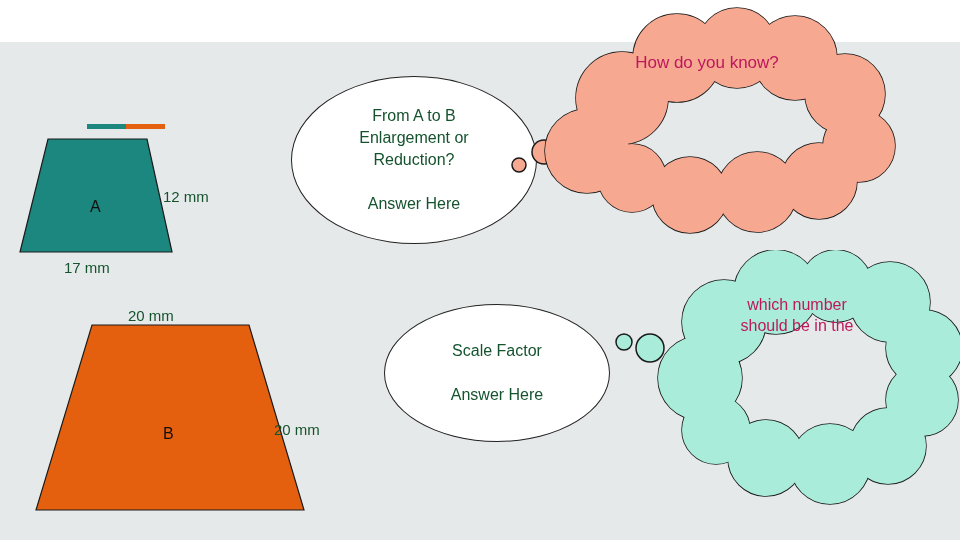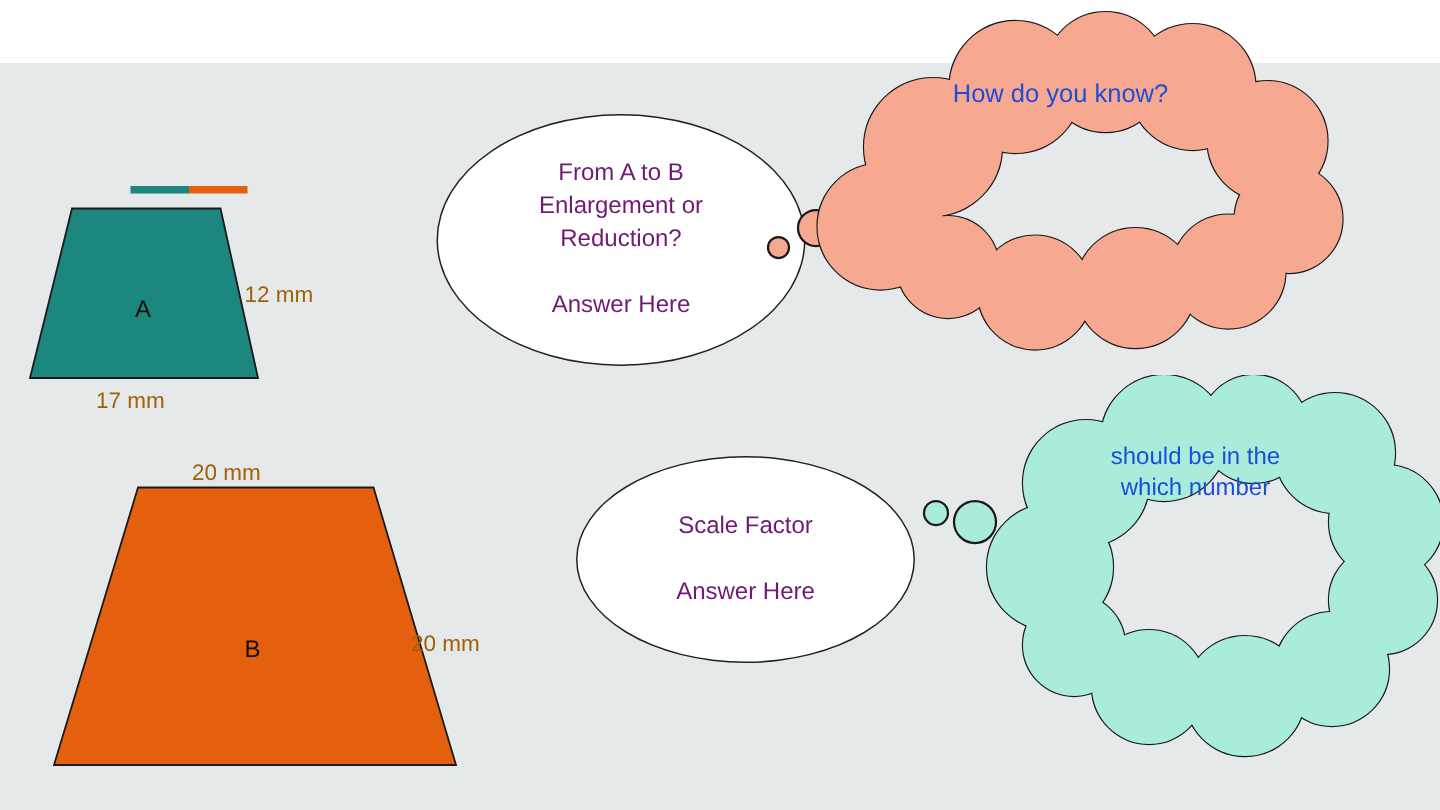"How do you know?" .cloud-text { color: #1d4ed8 -> #be185d }
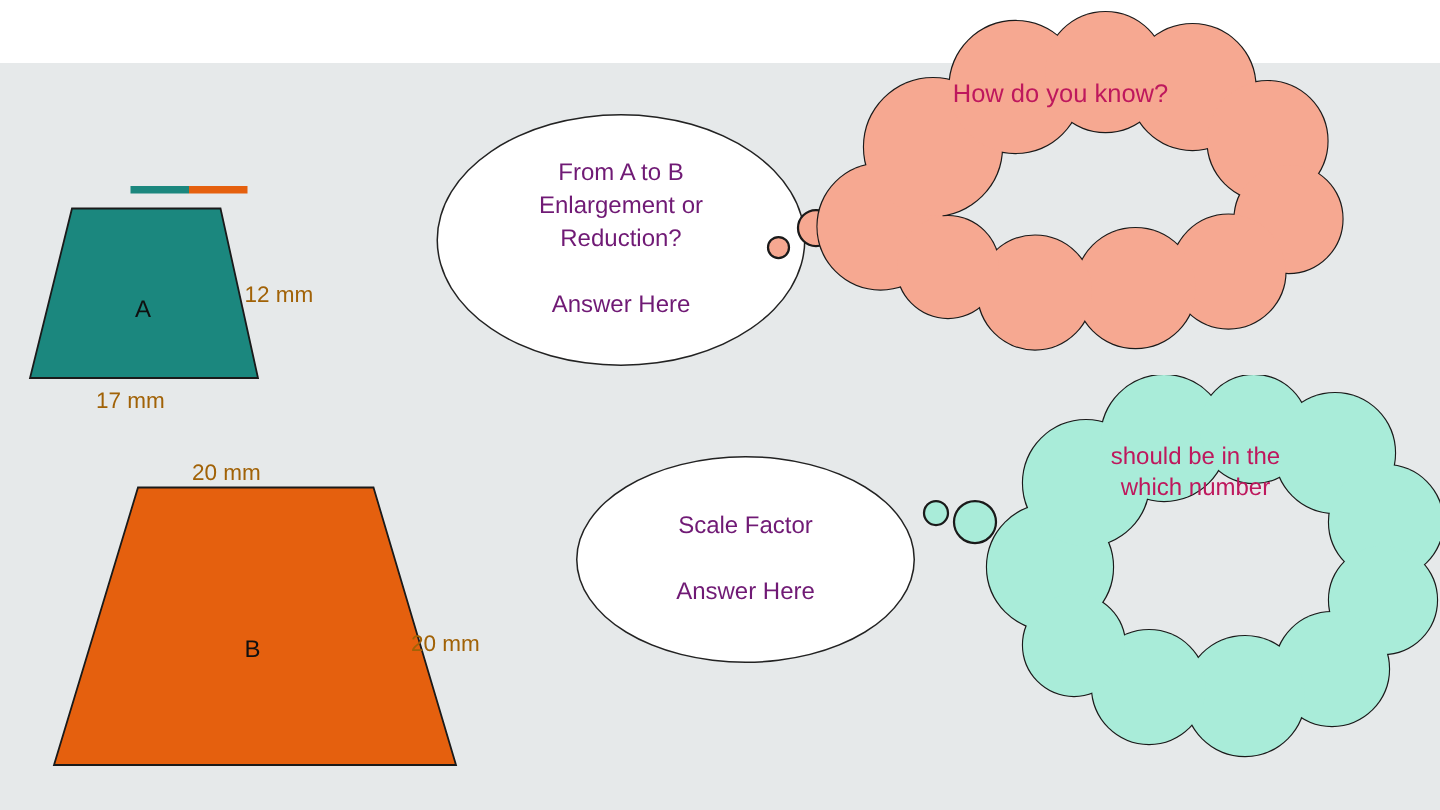"From A to B" .ellipse { color: #701a75 -> #14532d }
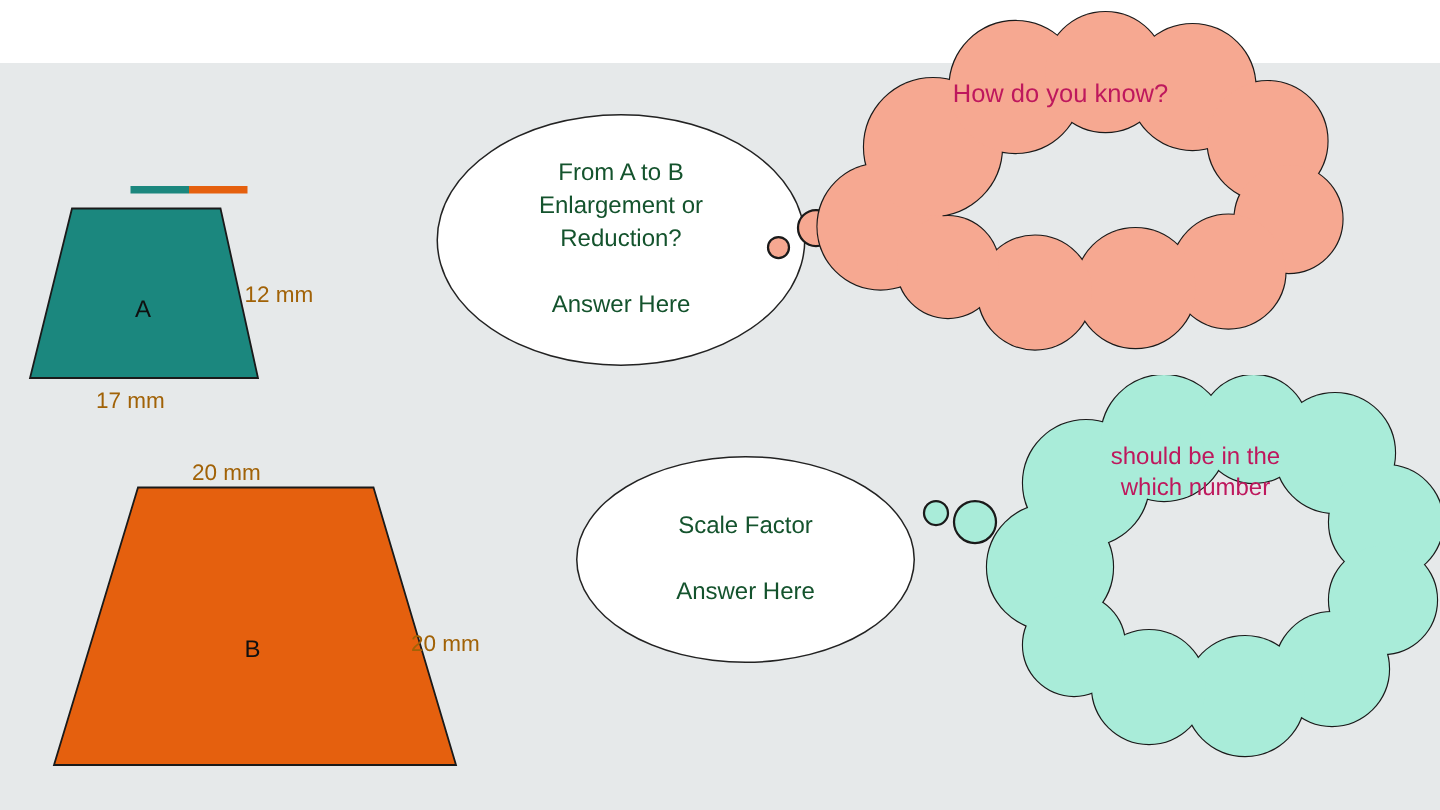"12 mm" .dim-label { color: #a16207 -> #14532d }
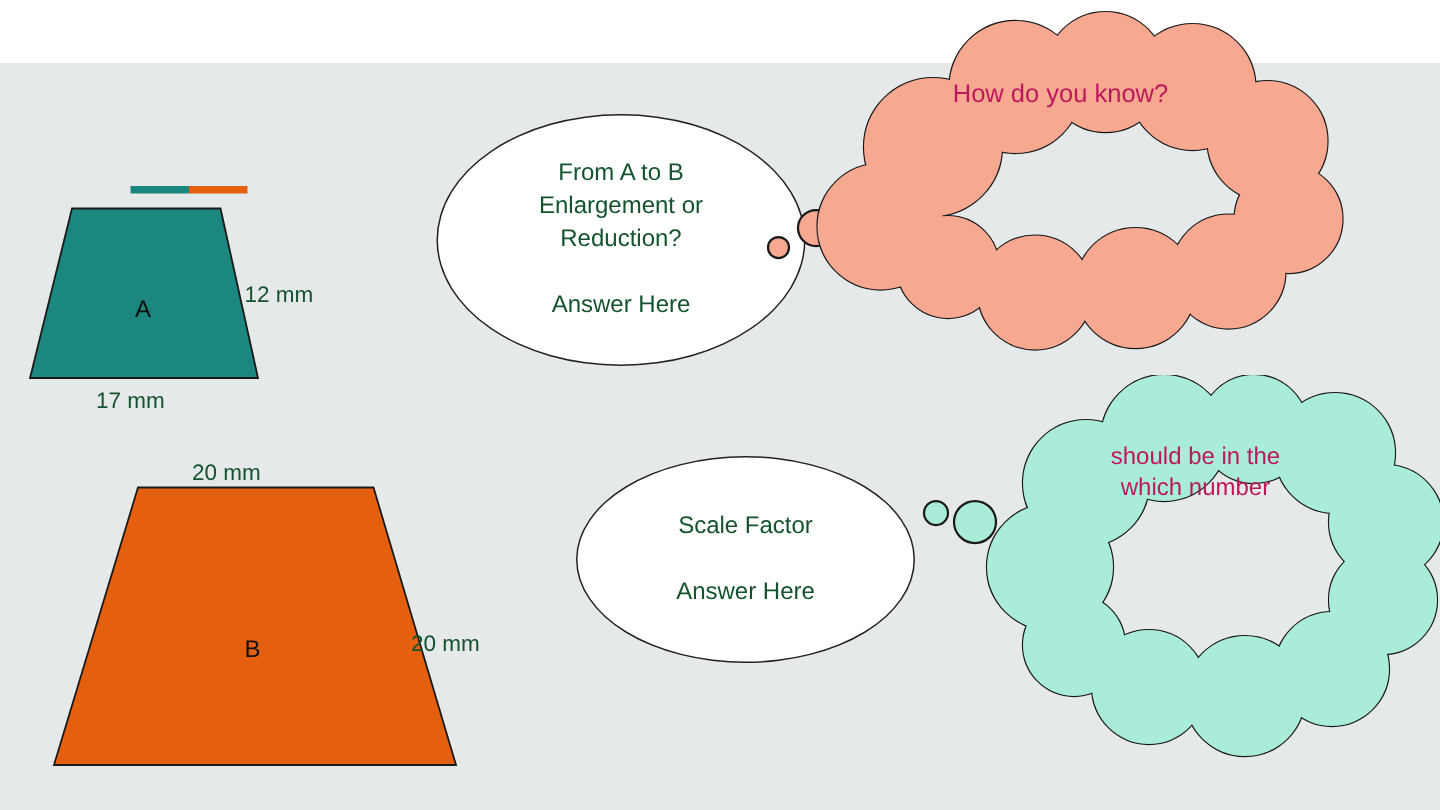"should be in the" div { order: before "which number" -> after "which number" }
